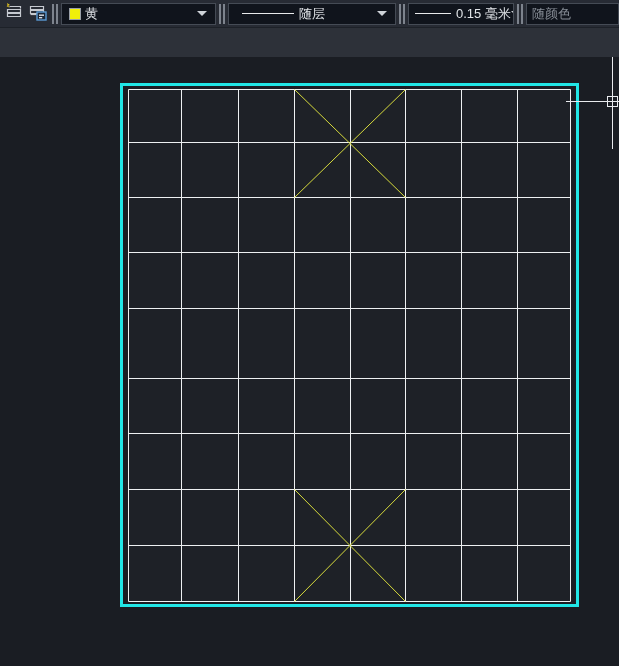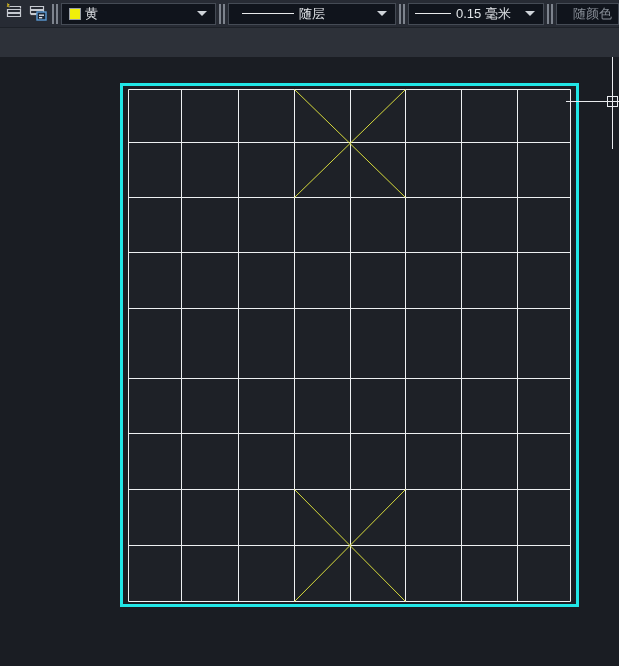"0.15 毫米" .combo-lineweight { width: 136px -> 106px }
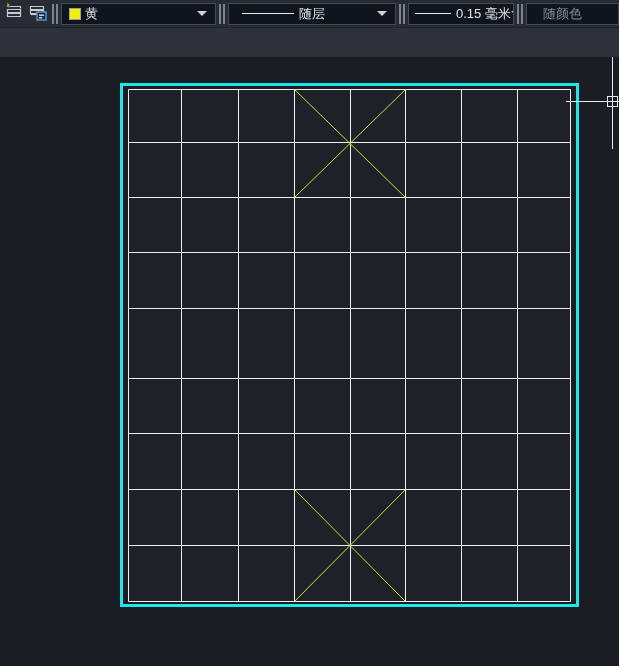"随颜色" .combo-plotstyle { padding-left: 16px -> 5px }
